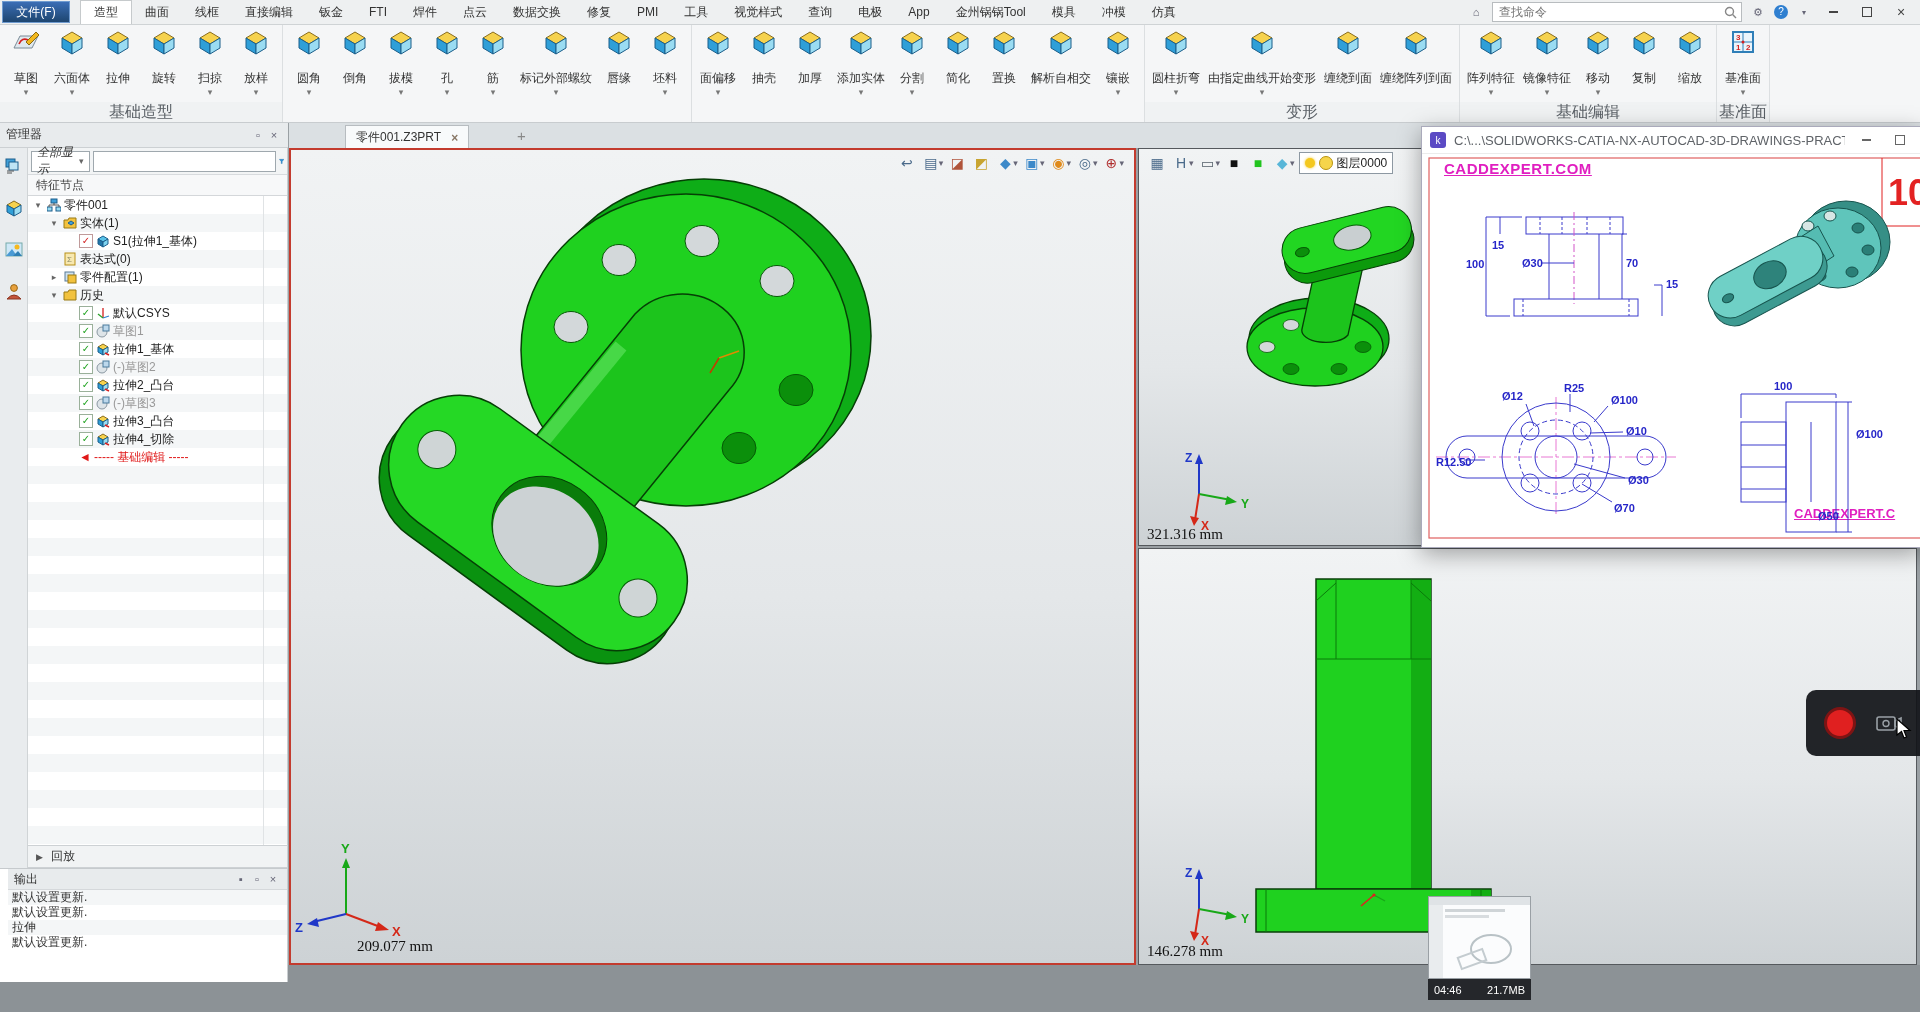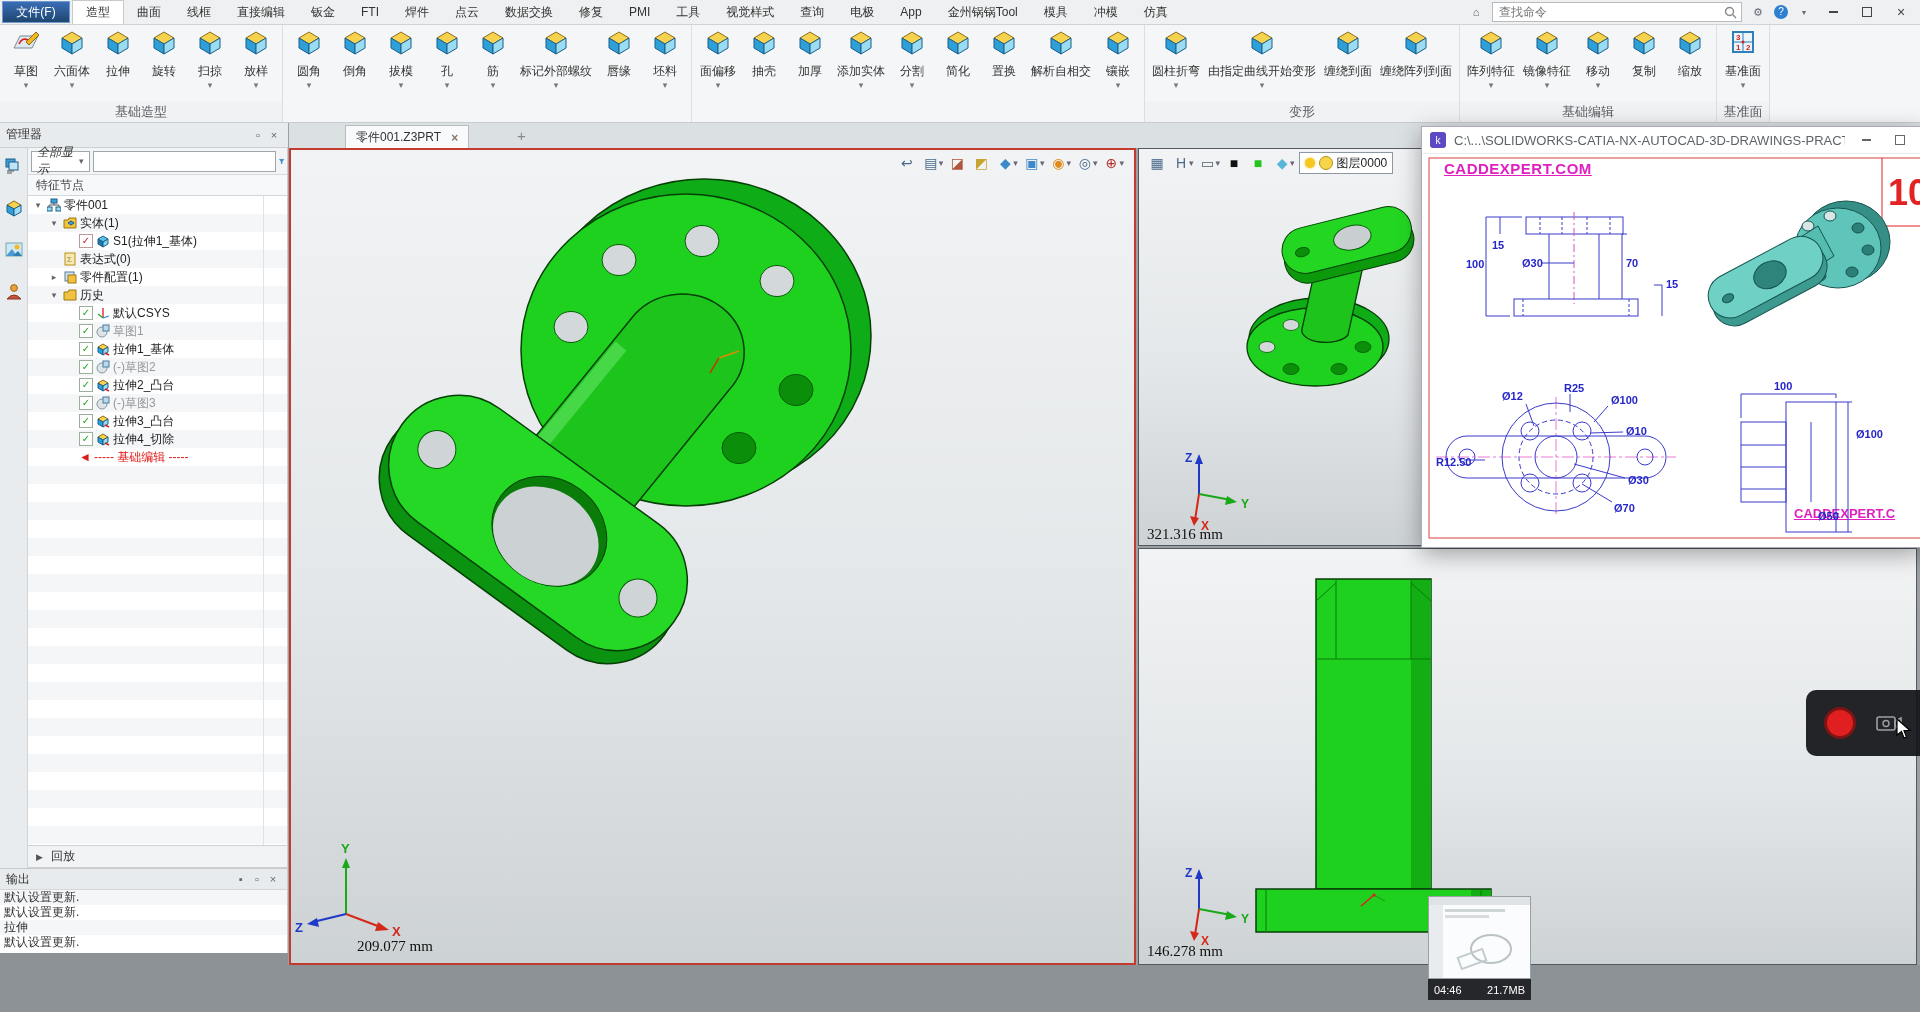"造型" #menus { margin-left: 0 -> 8px }
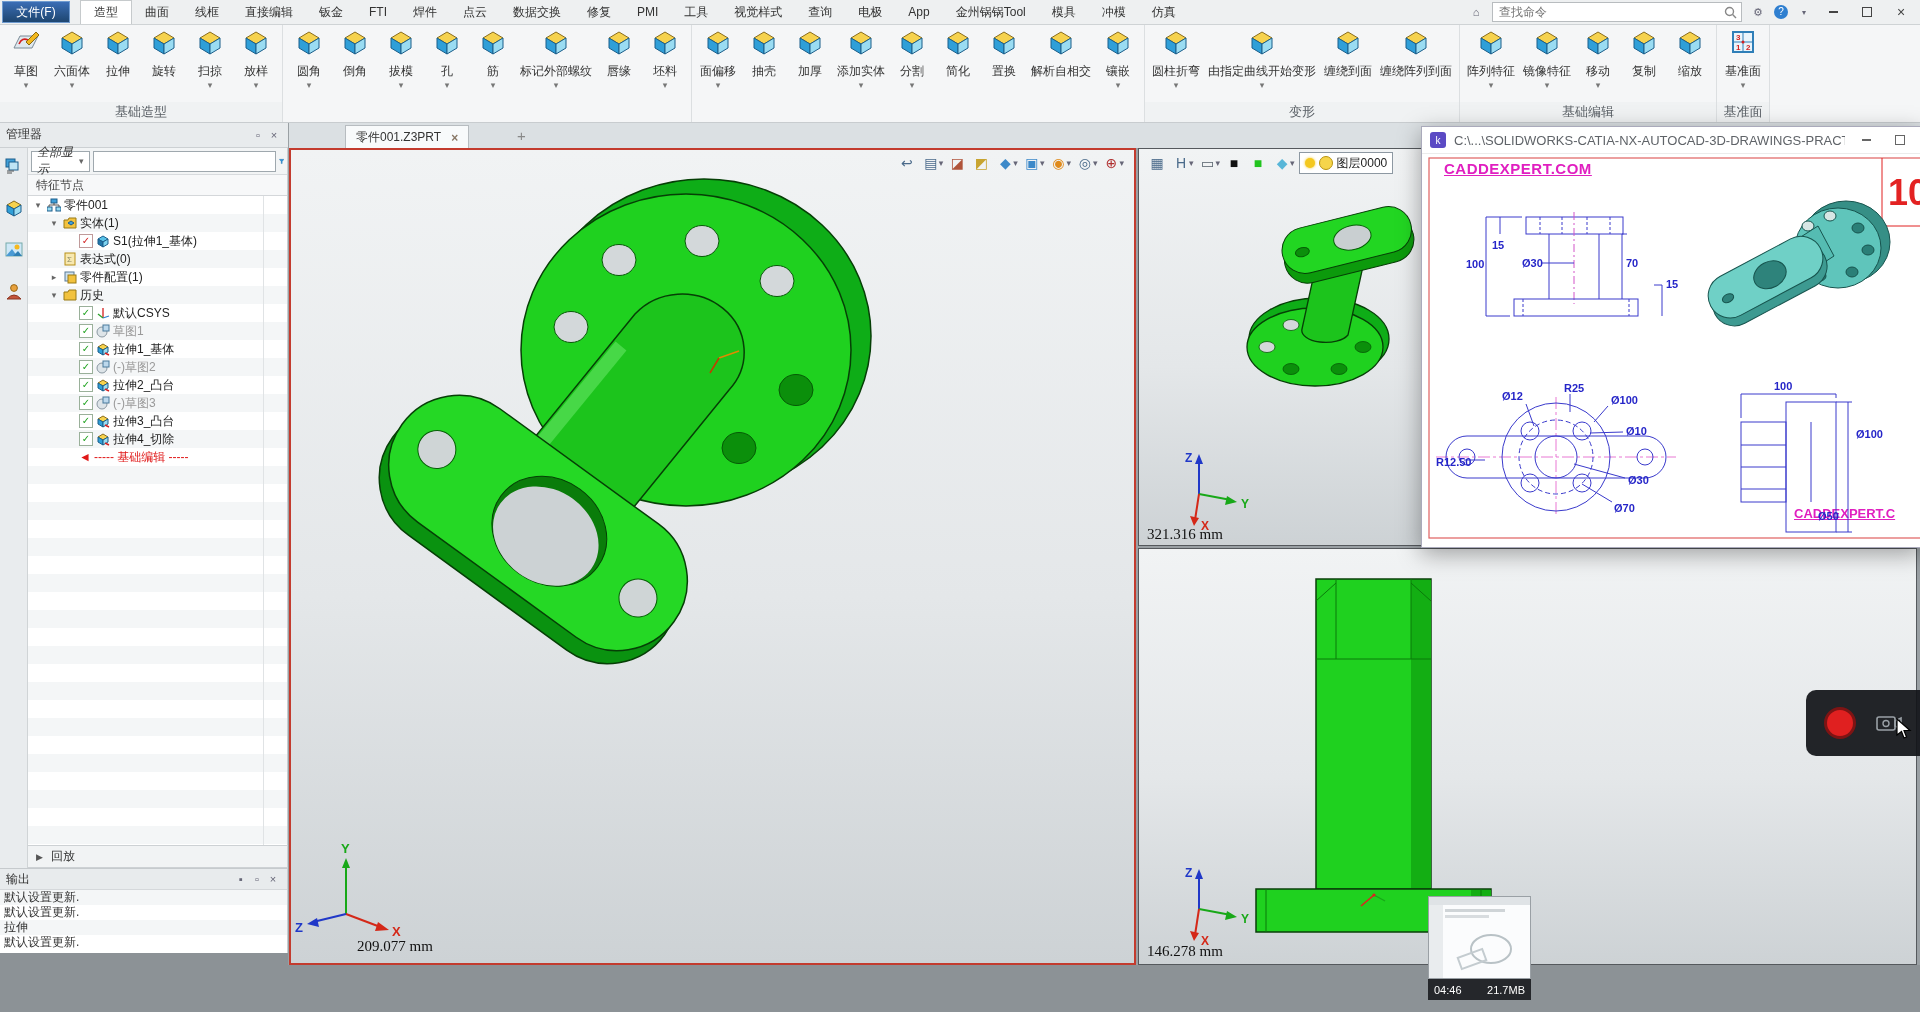"草图" .rbtn .lbl { margin-top: 4px -> 11px }
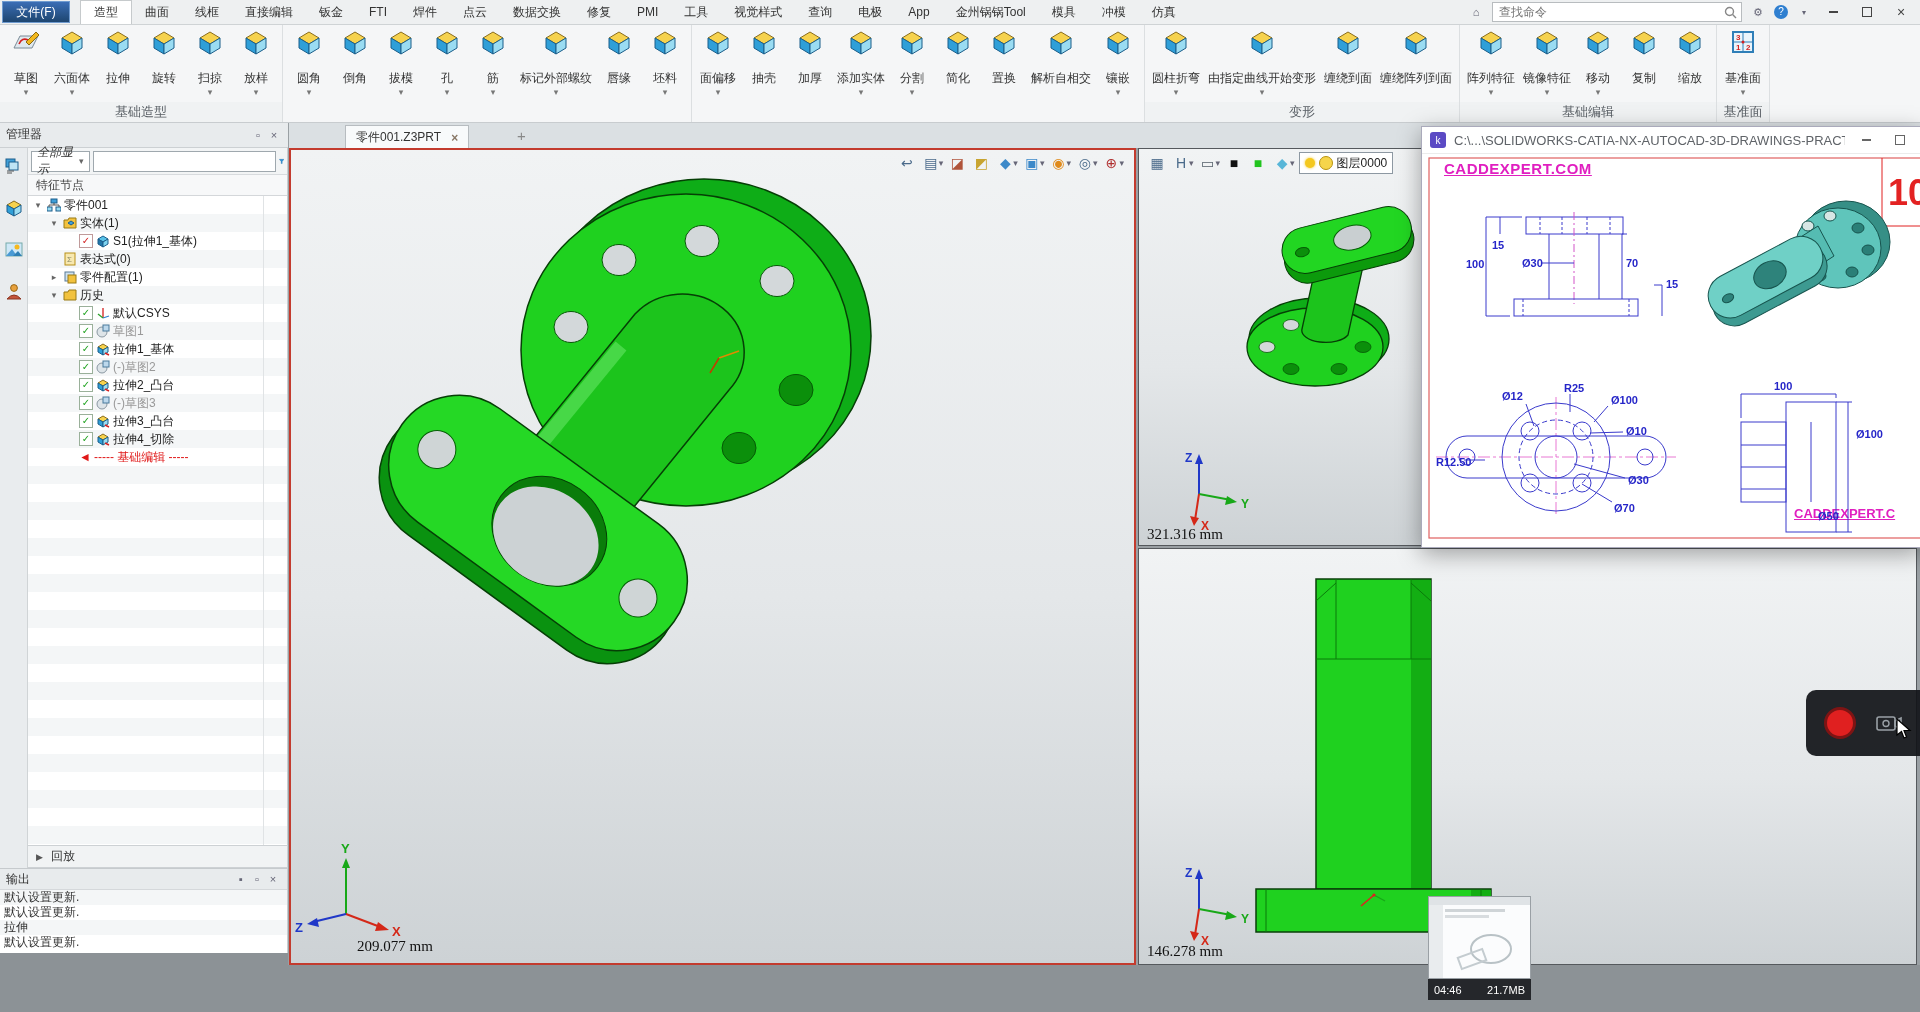"基础造型" .rlabel { font-size: 13px -> 16px }
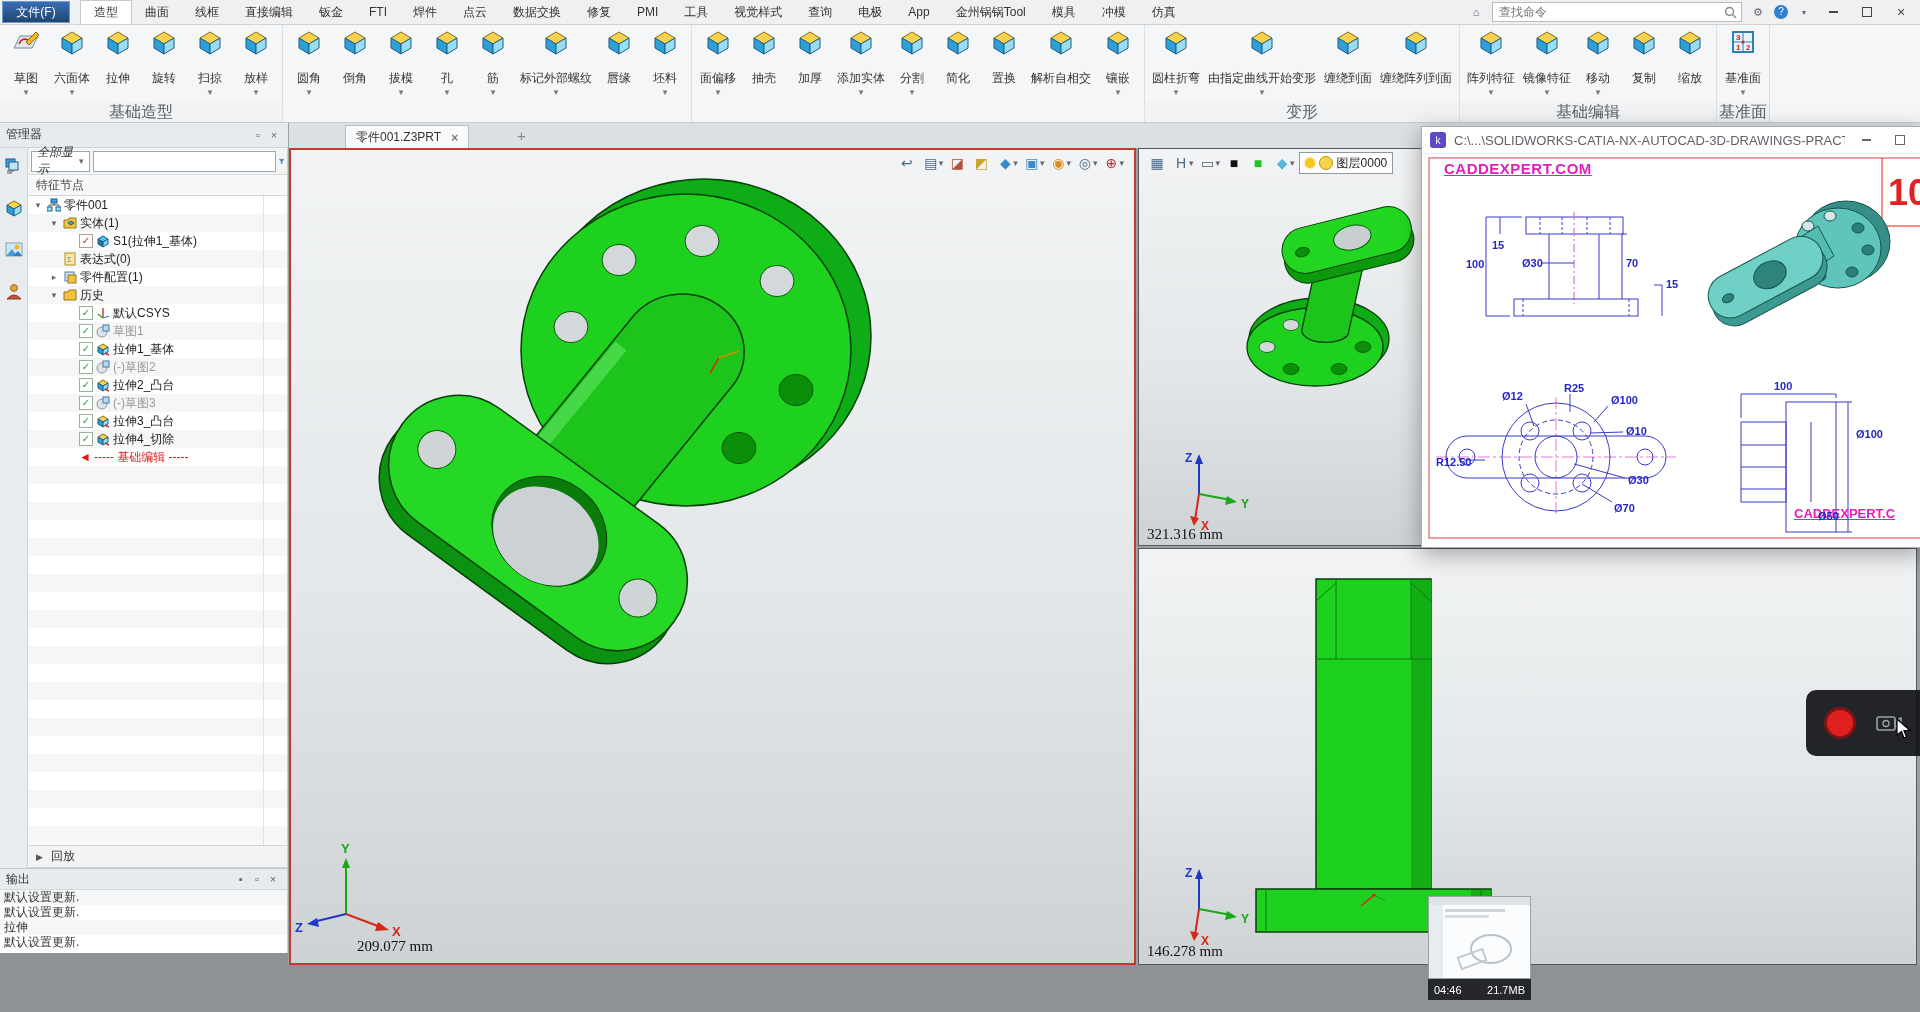"输出" #output { height: 85px -> 114px; padding-left: none -> 8px }
